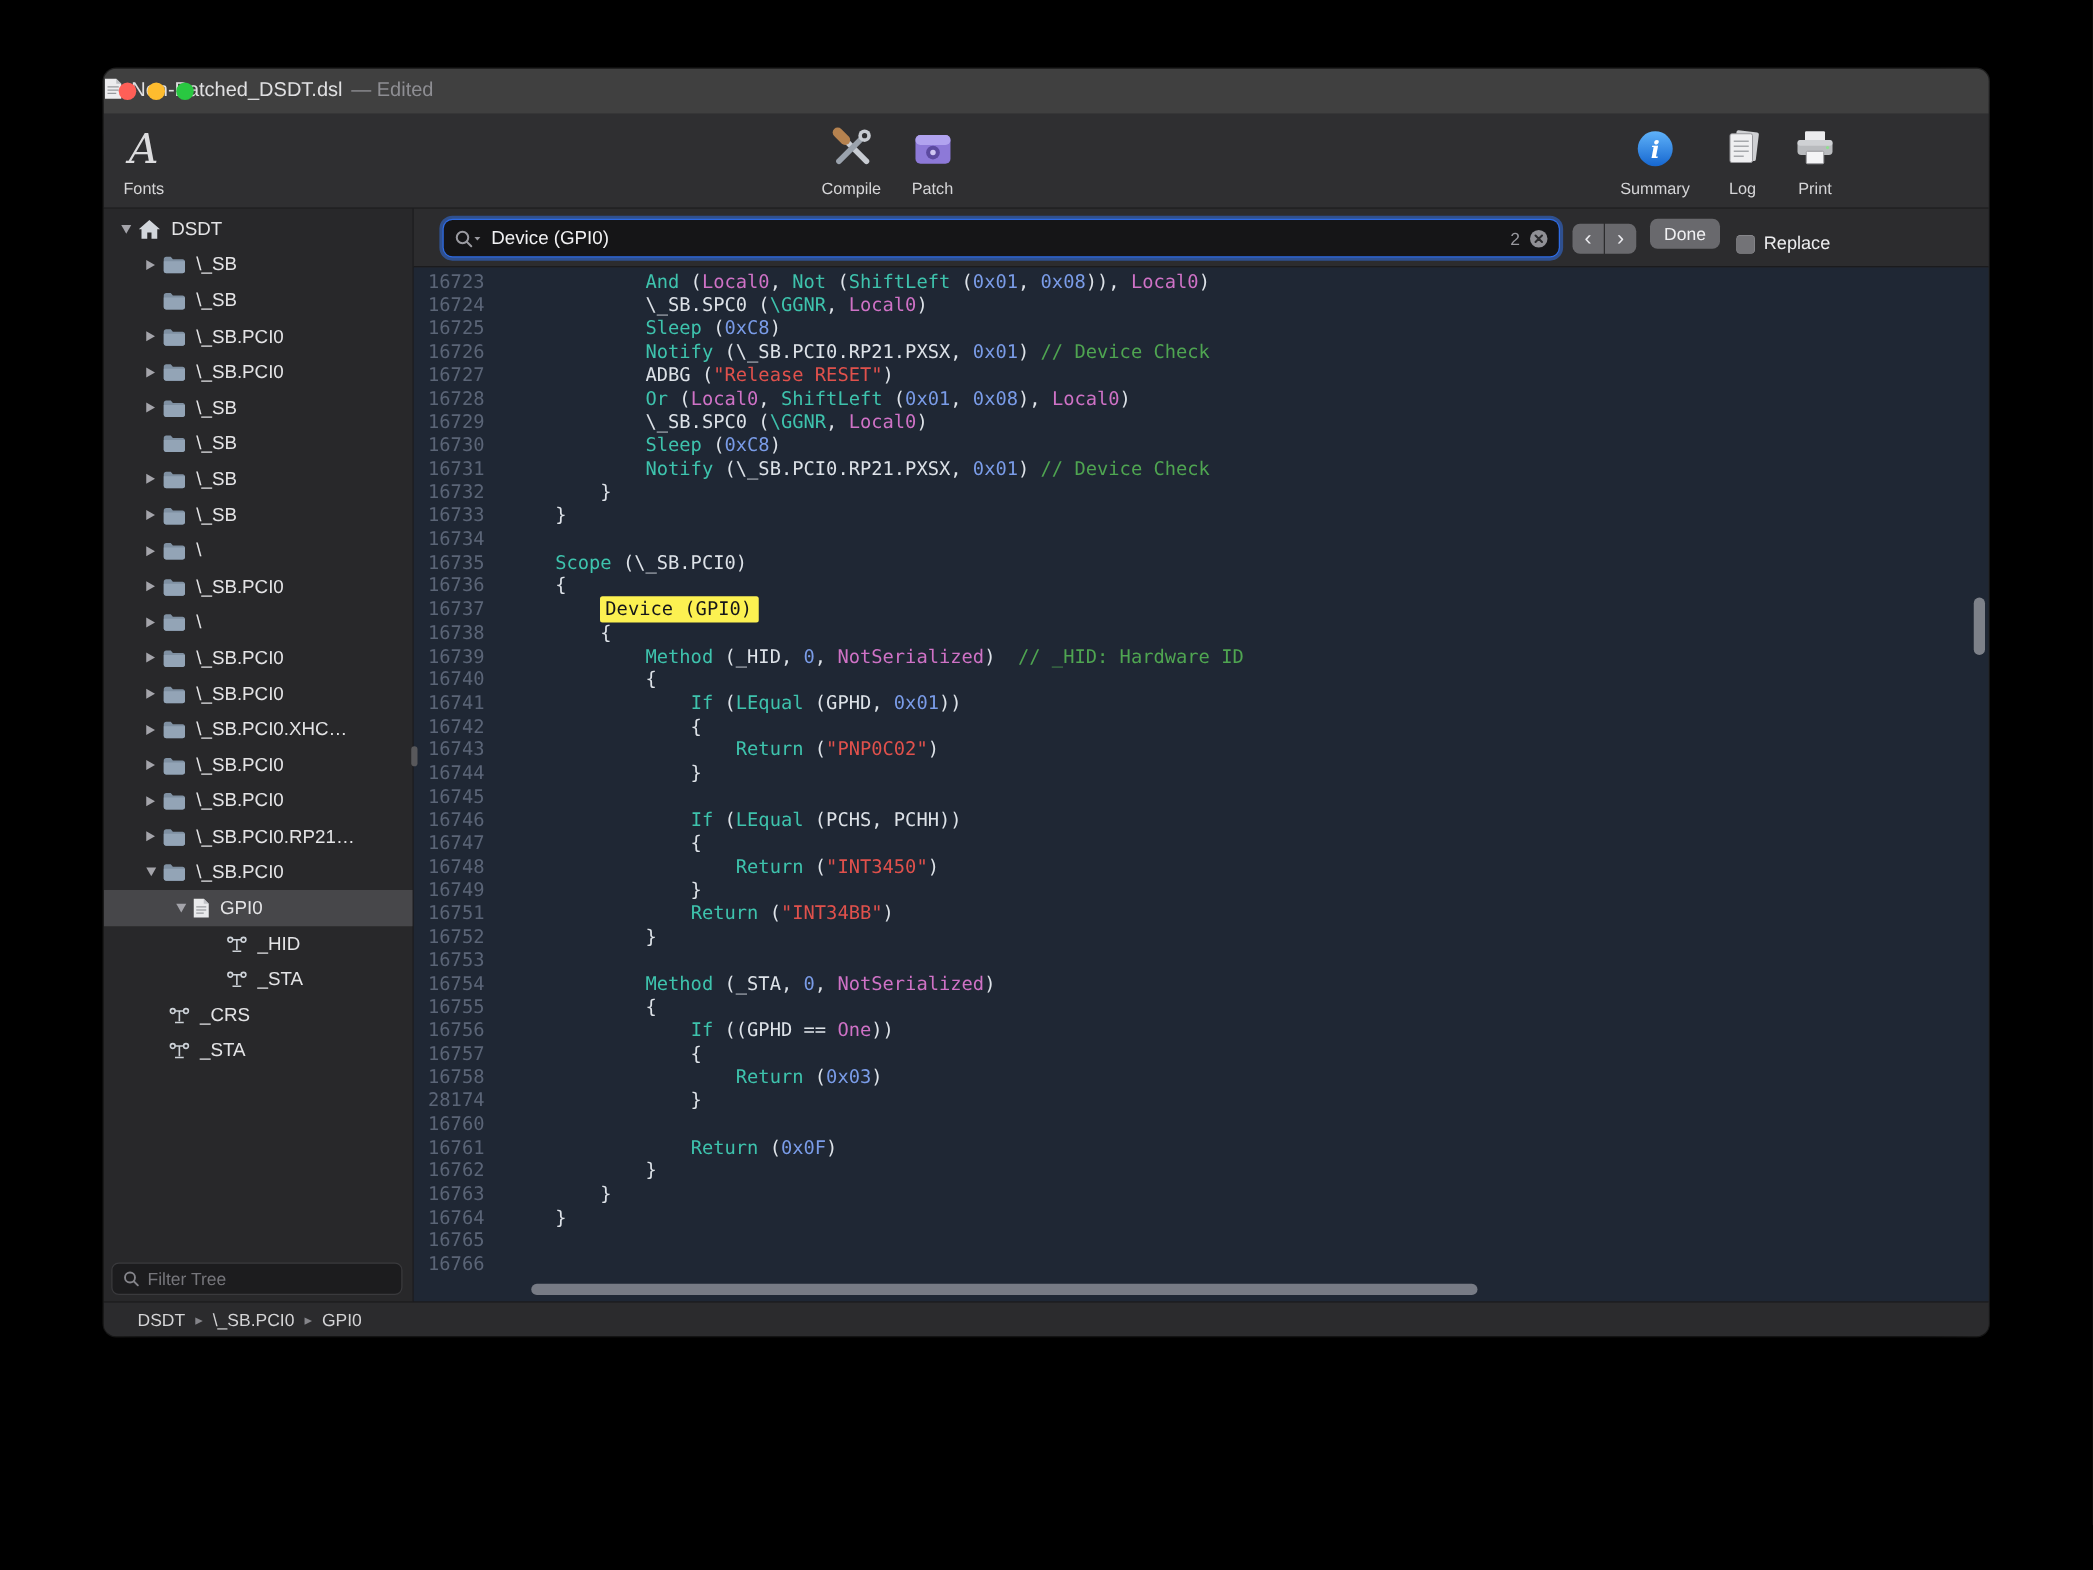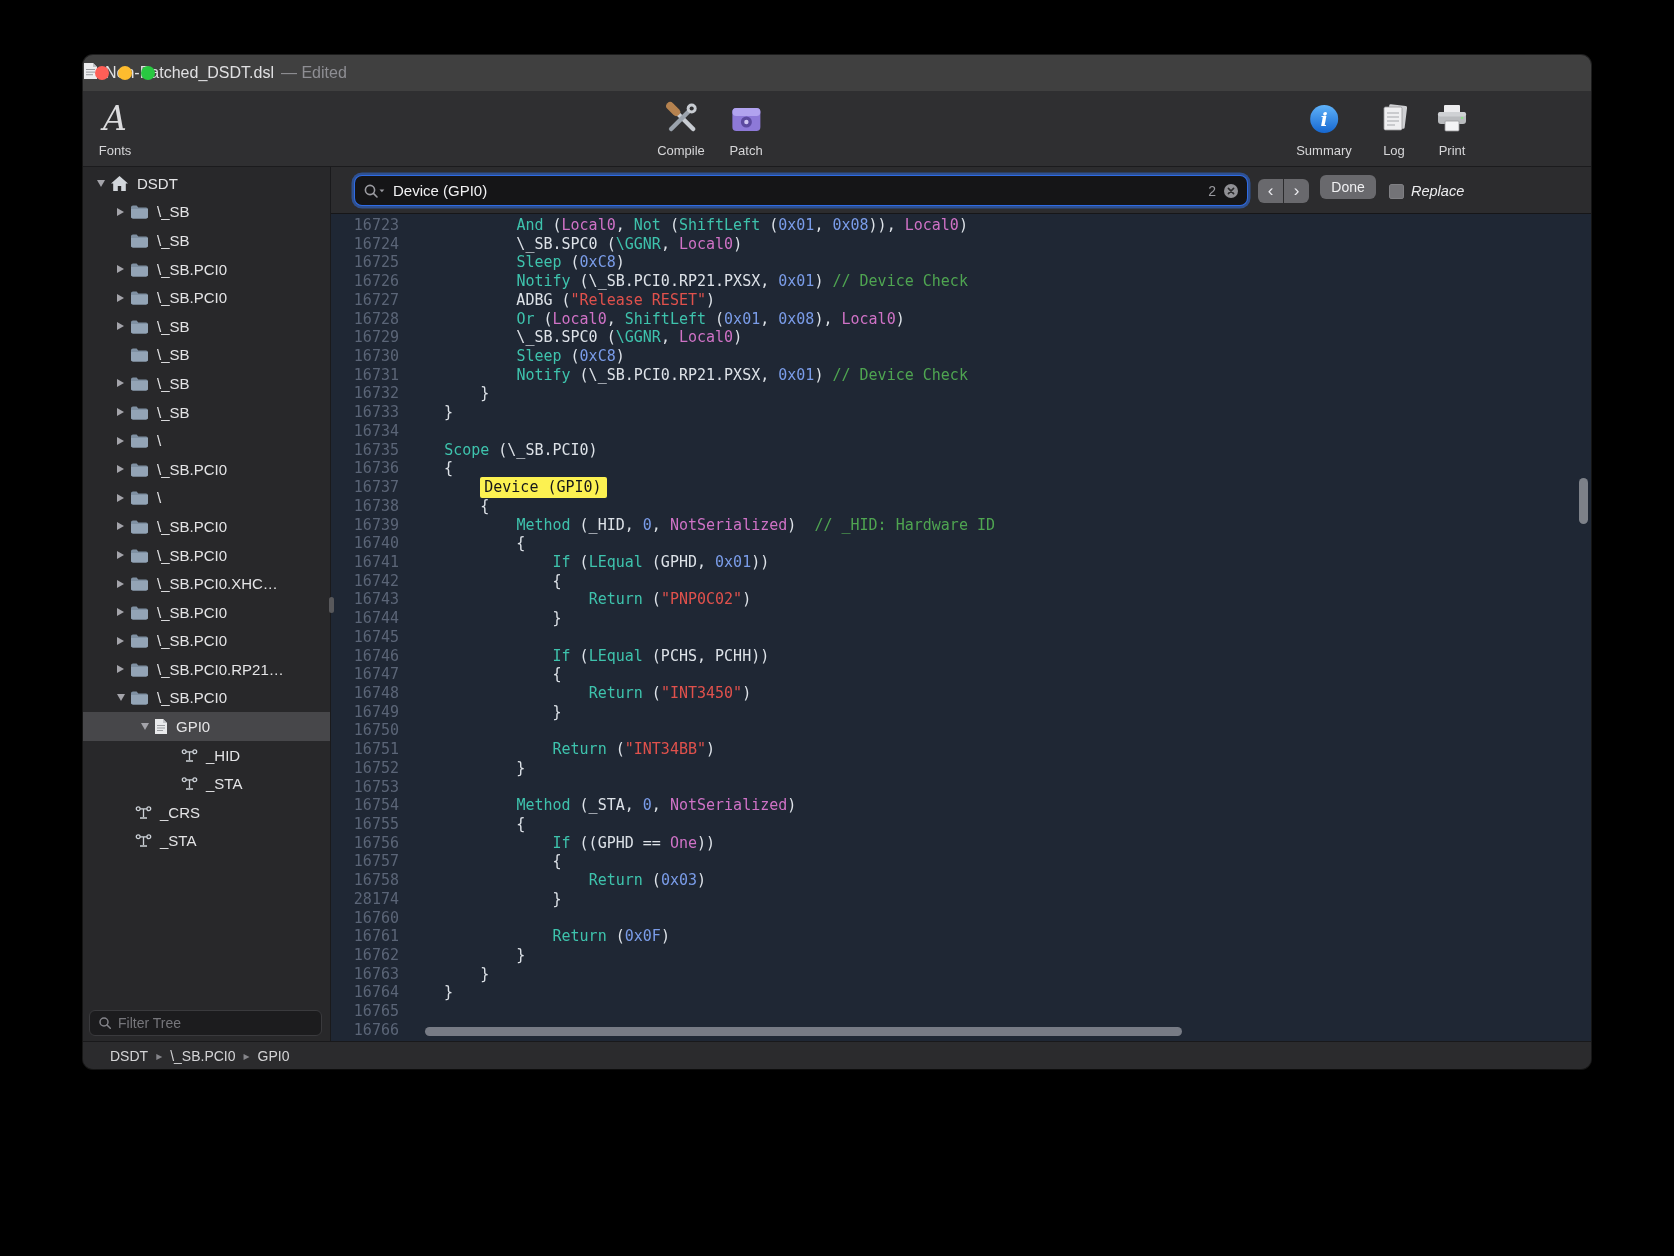"Replace" .replace-wrap { align-items: center -> flex-end; font-style: italic -> none }
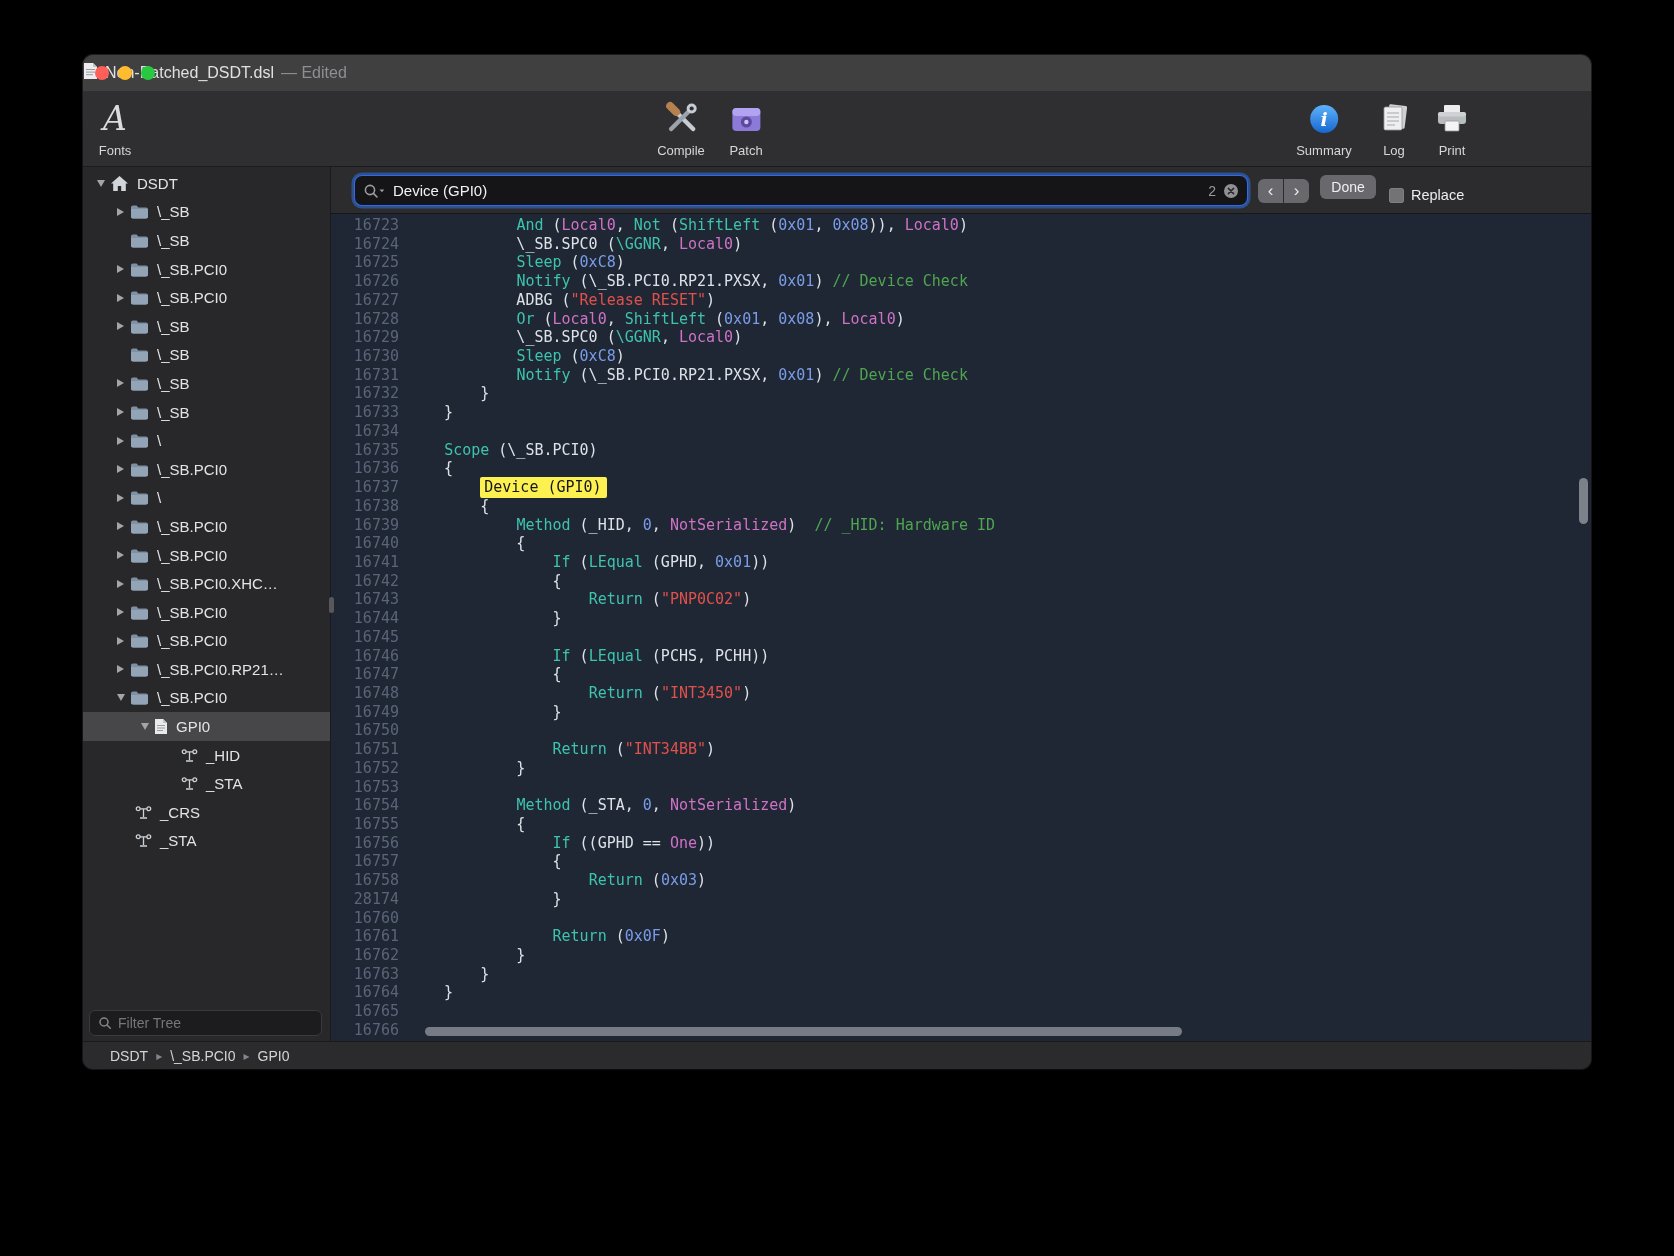"16723" .ln { text-align: right -> center }
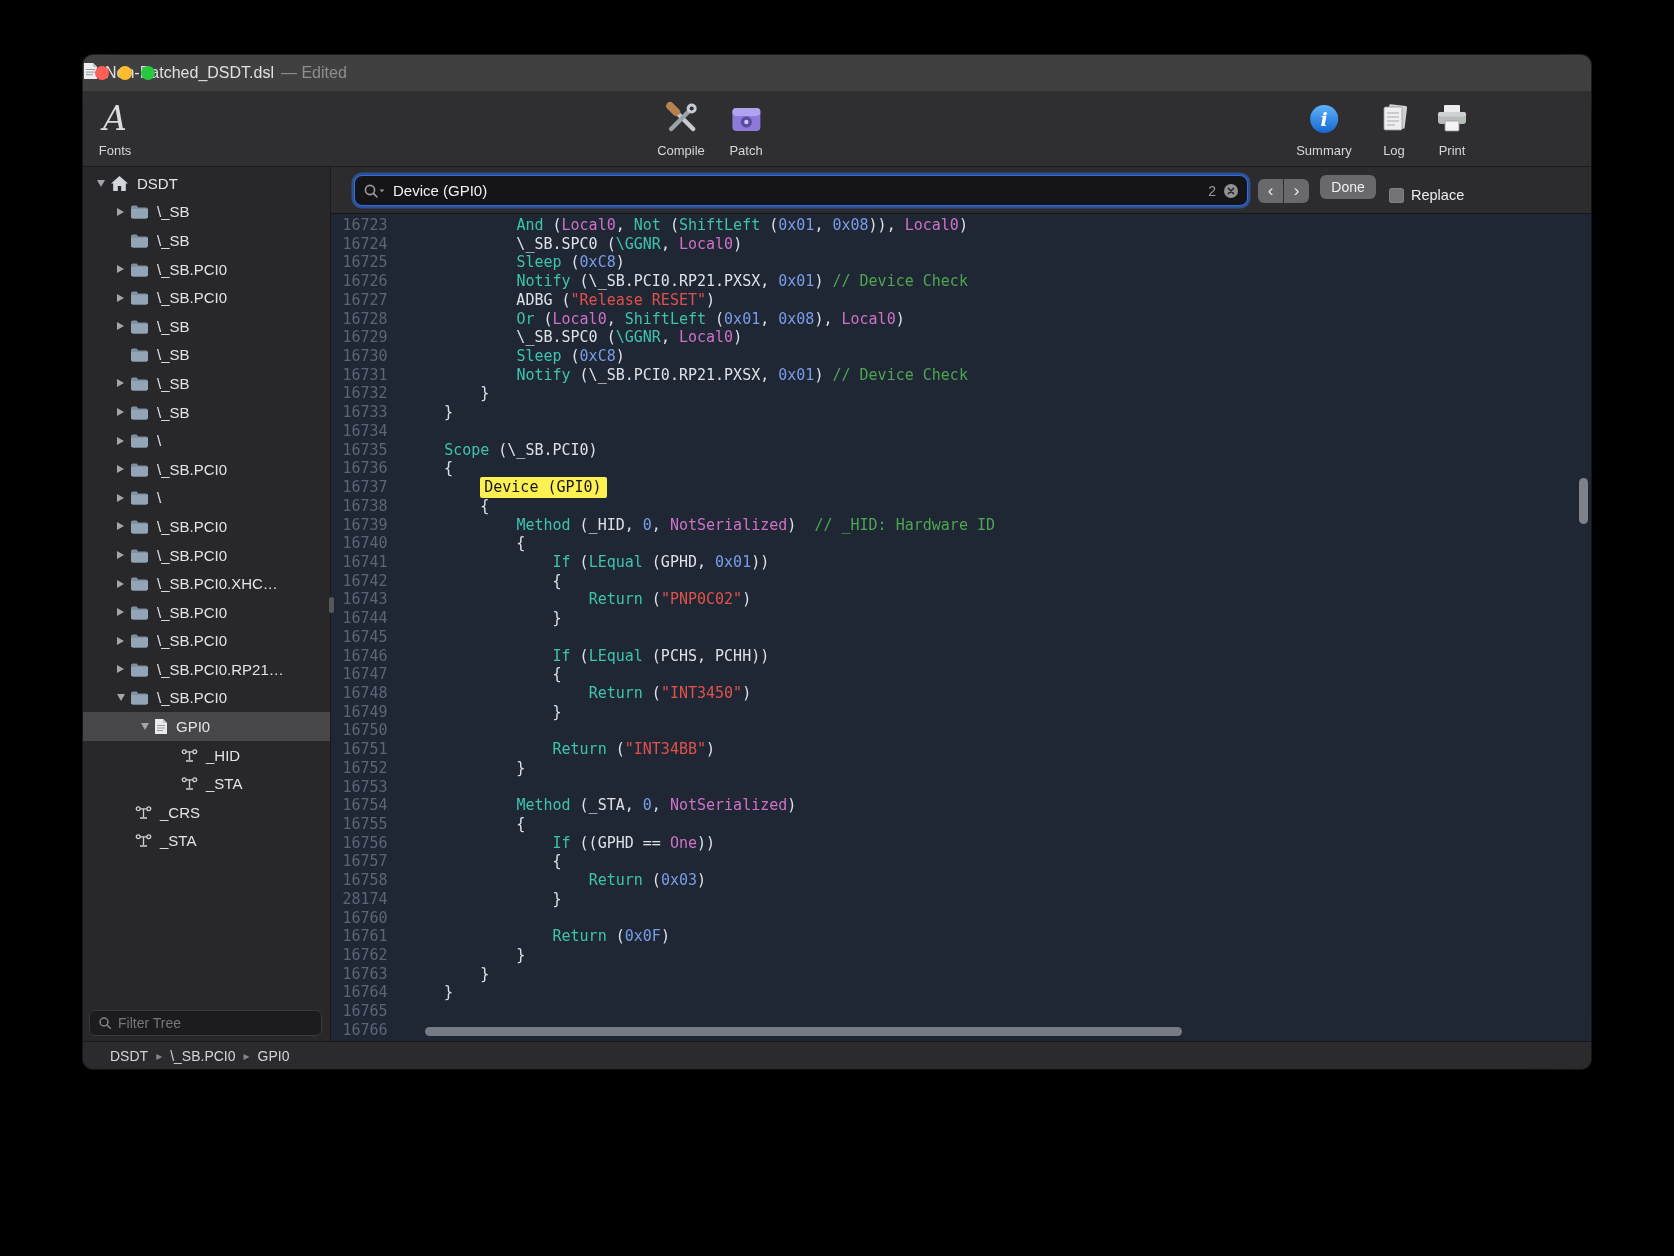"16750" div.code-line { html: <div><span>16750</span><span></span></div> -> none }
